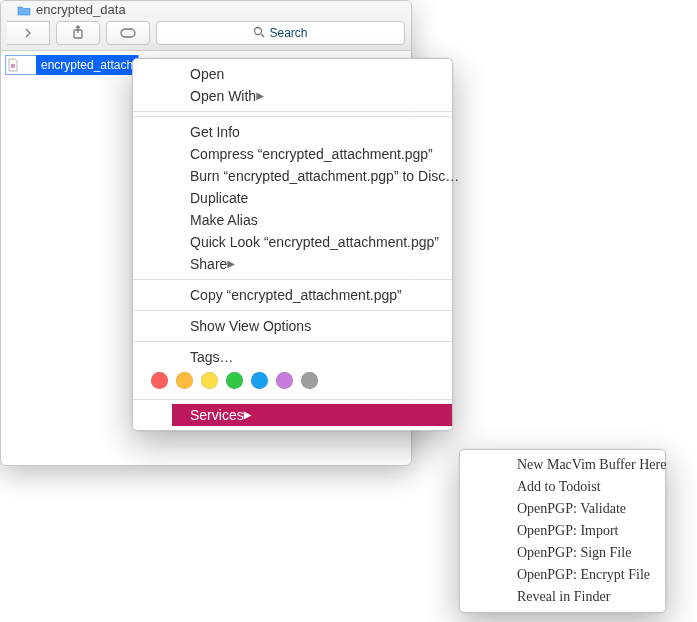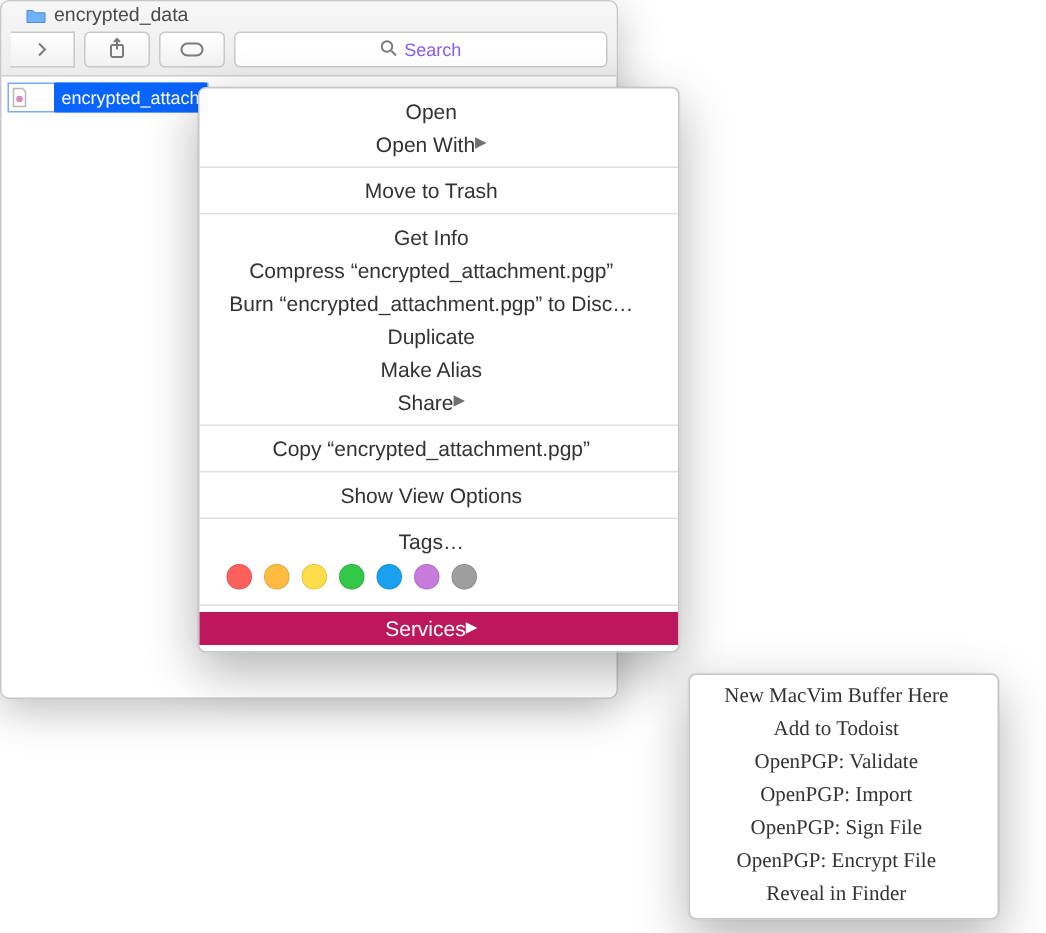"Search" .search { color: #8b5cf6 -> #0c4a6e }
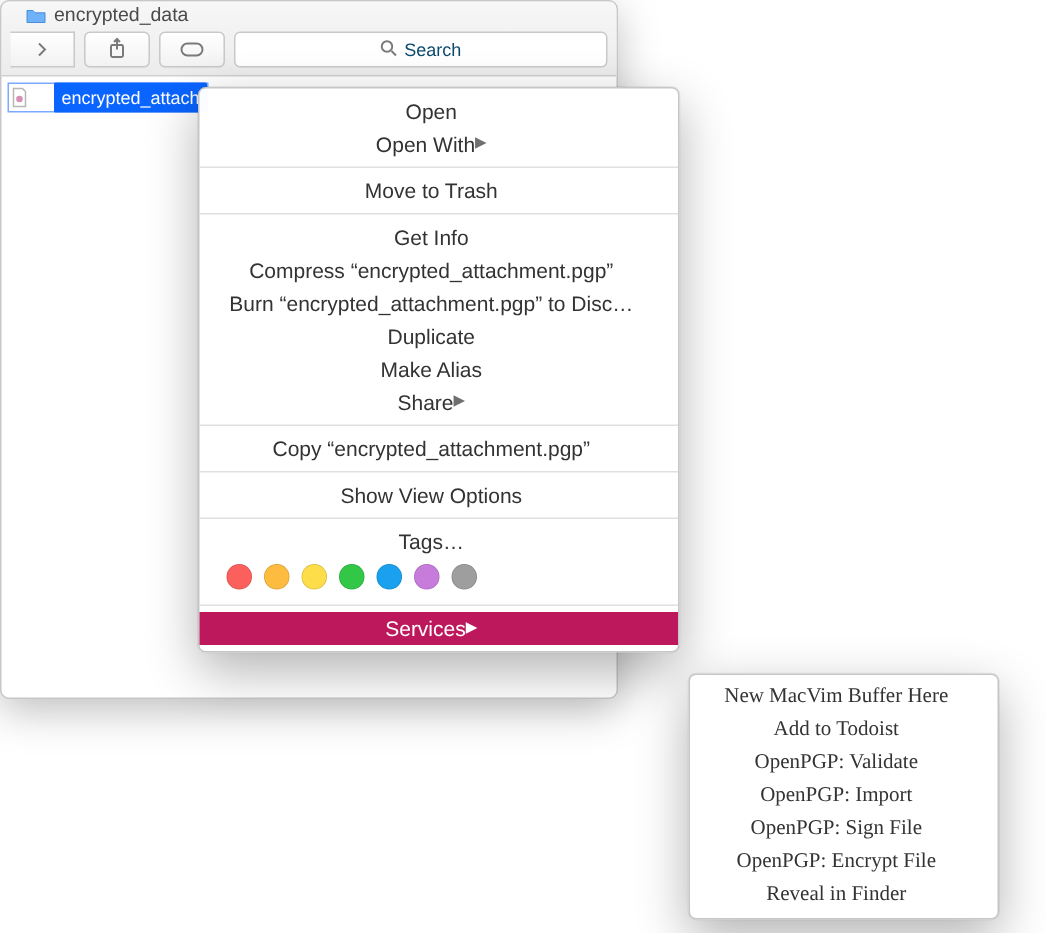"Open" .mi { justify-content: center -> flex-start; margin-left: none -> 39px }
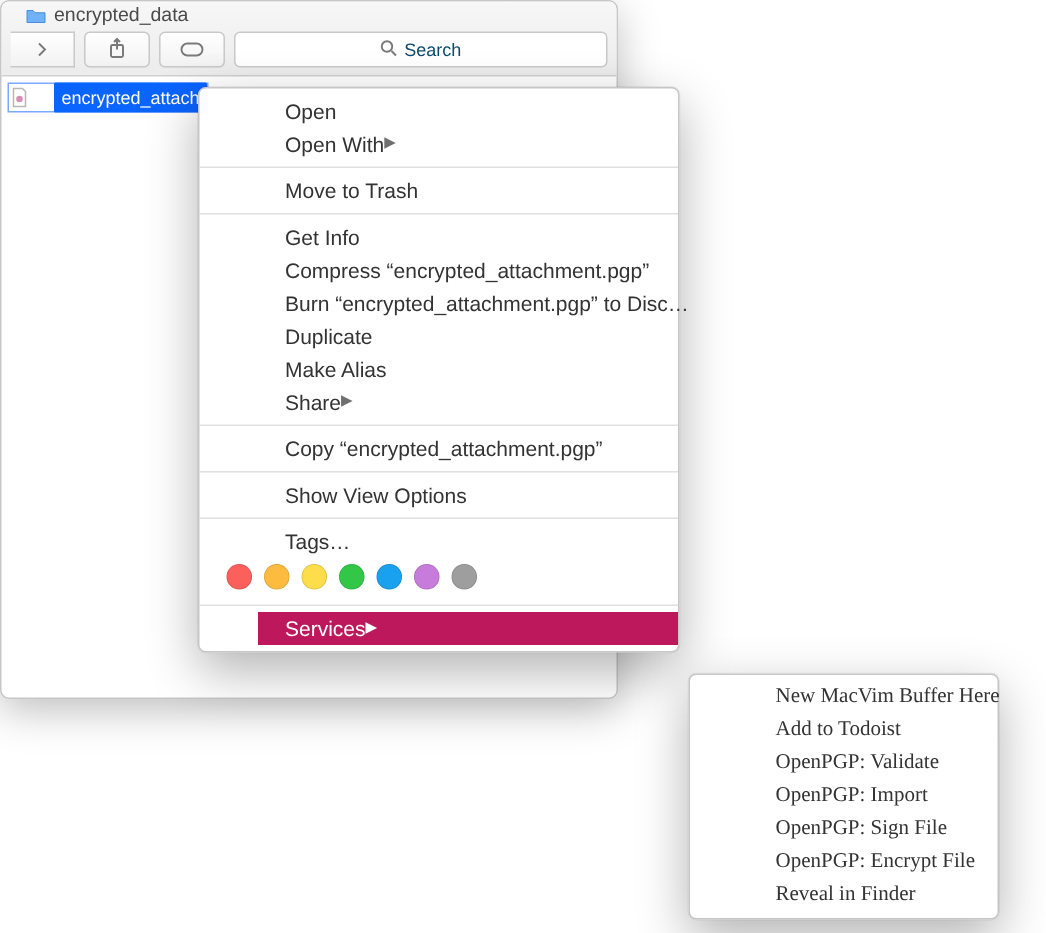"Move to Trash" div.mi { html: <div> <span>Move to Trash</span> </div> -> none }
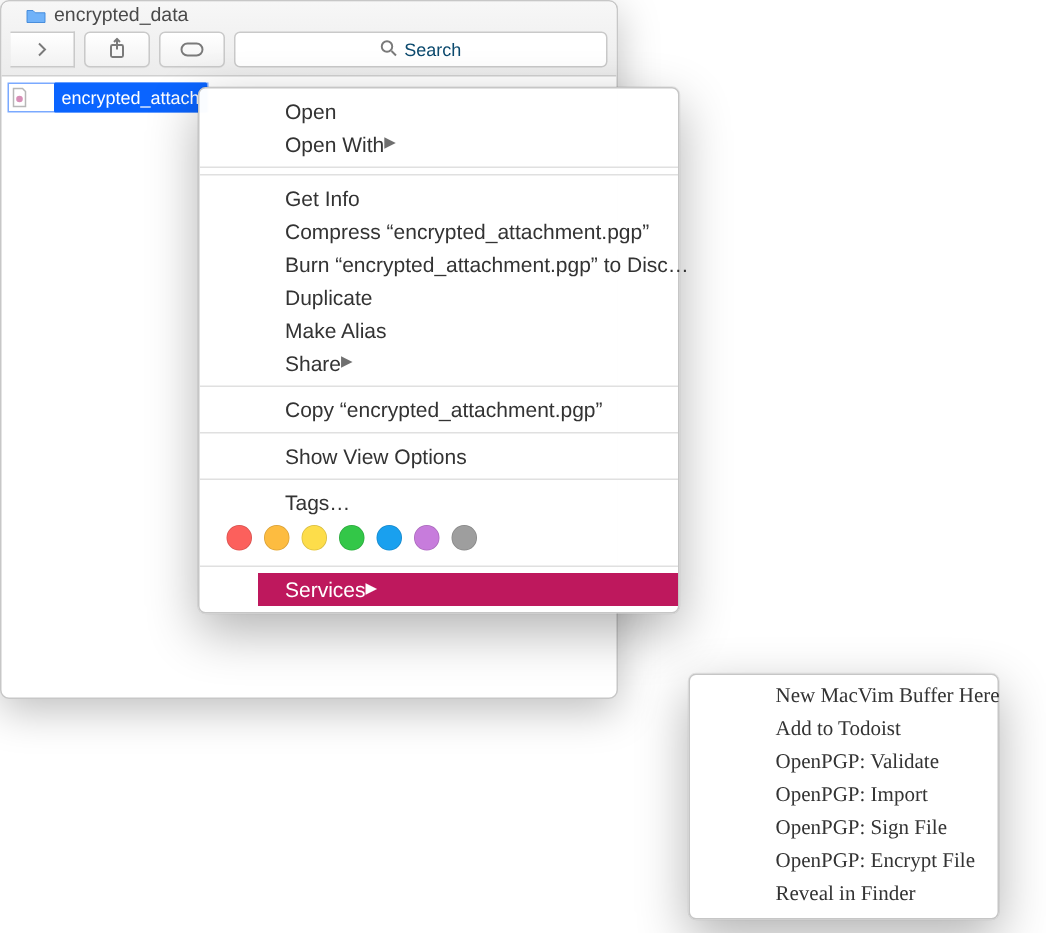"Quick Look “encrypted_attachment.pgp”" div.mi { html: none -> <div> <span>Quick Look “encrypted_attachment.pgp”</span> </div> }
